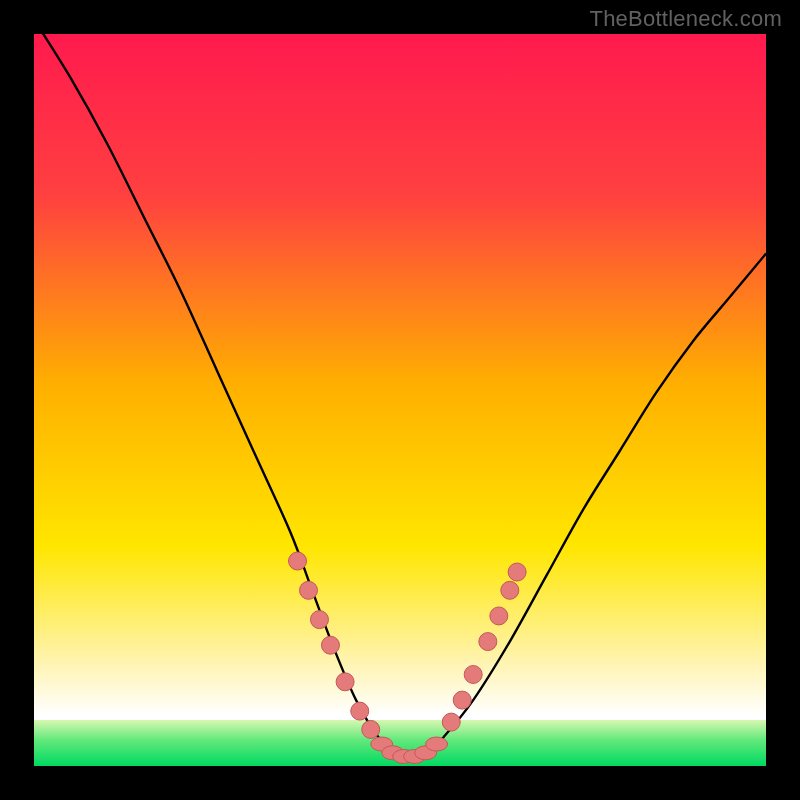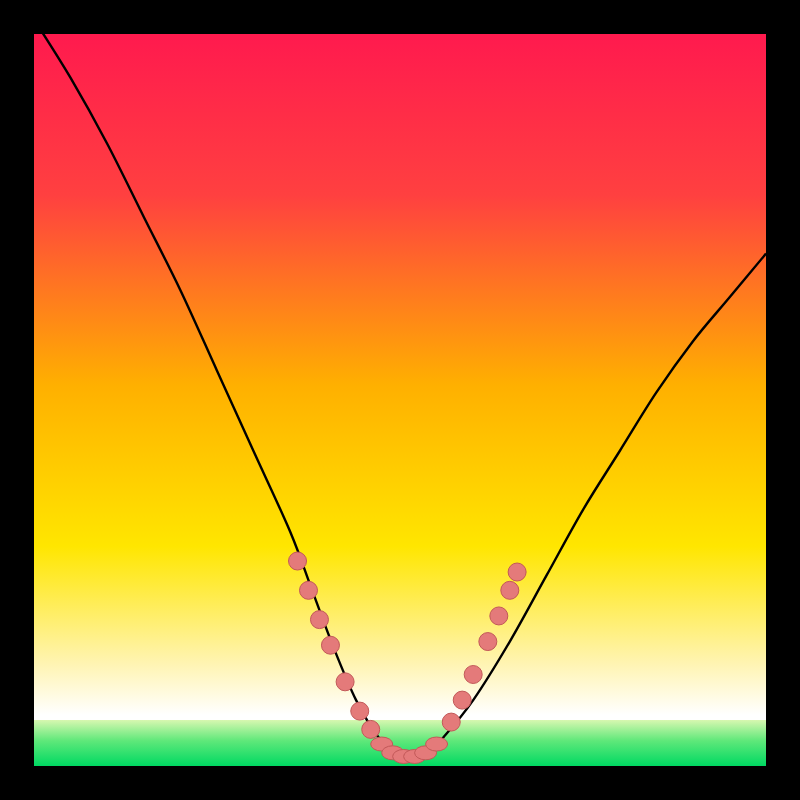"TheBottleneck.com" div.watermark { html: none -> <div>TheBottleneck.com</div> }
